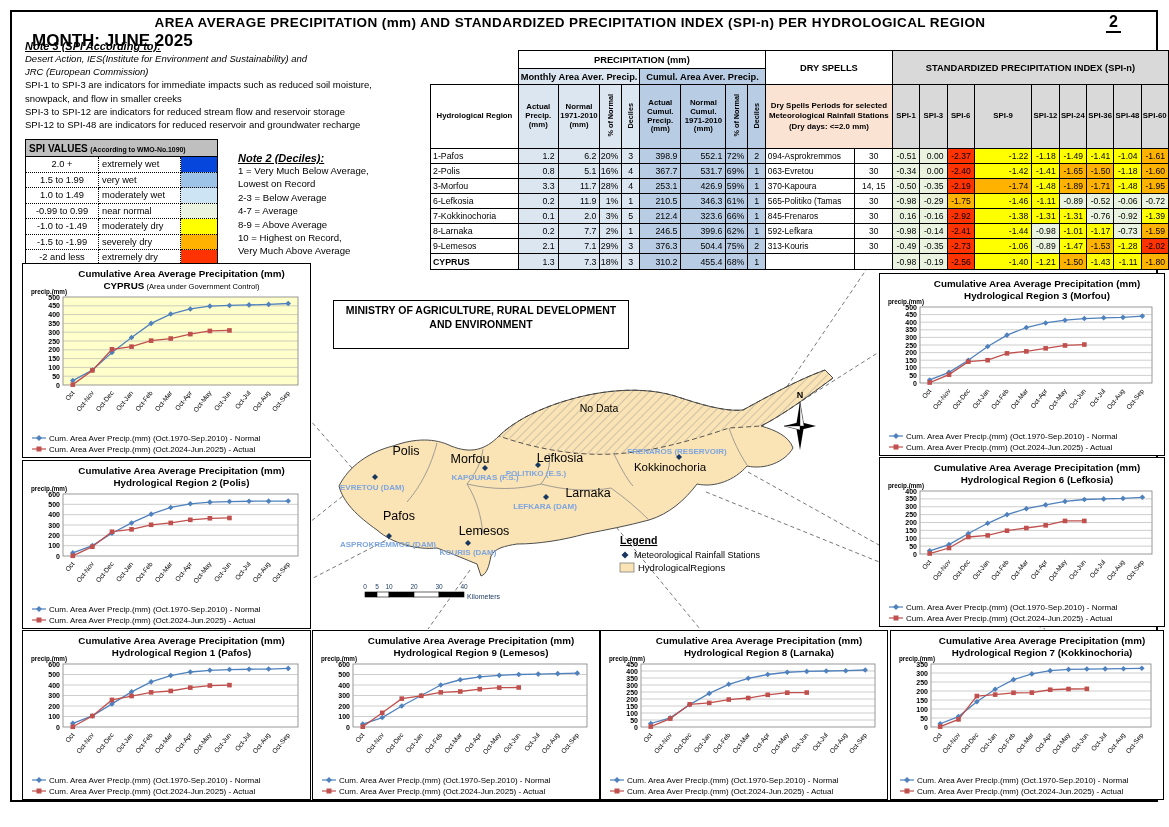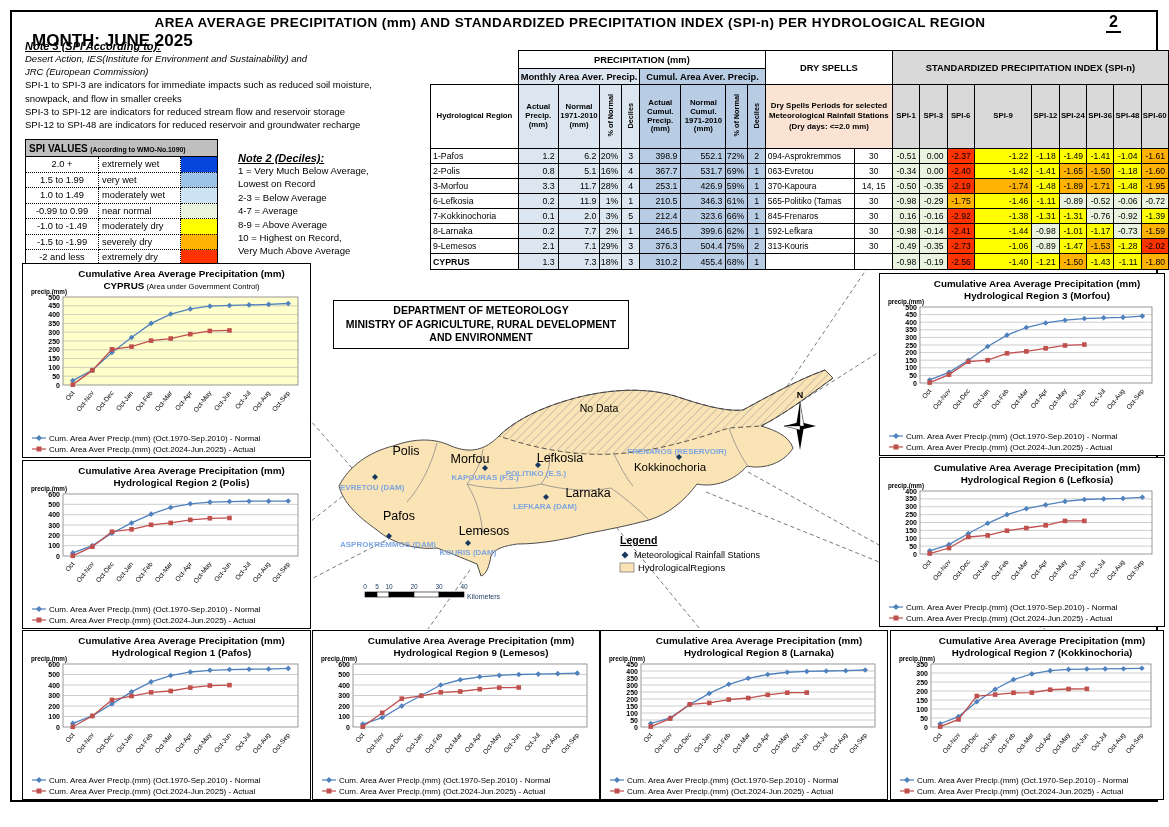"DEPARTMENT OF METEOROLOGY" div { html: <div>DEPARTMENT OF METEOROLOGY</div> -> none }
